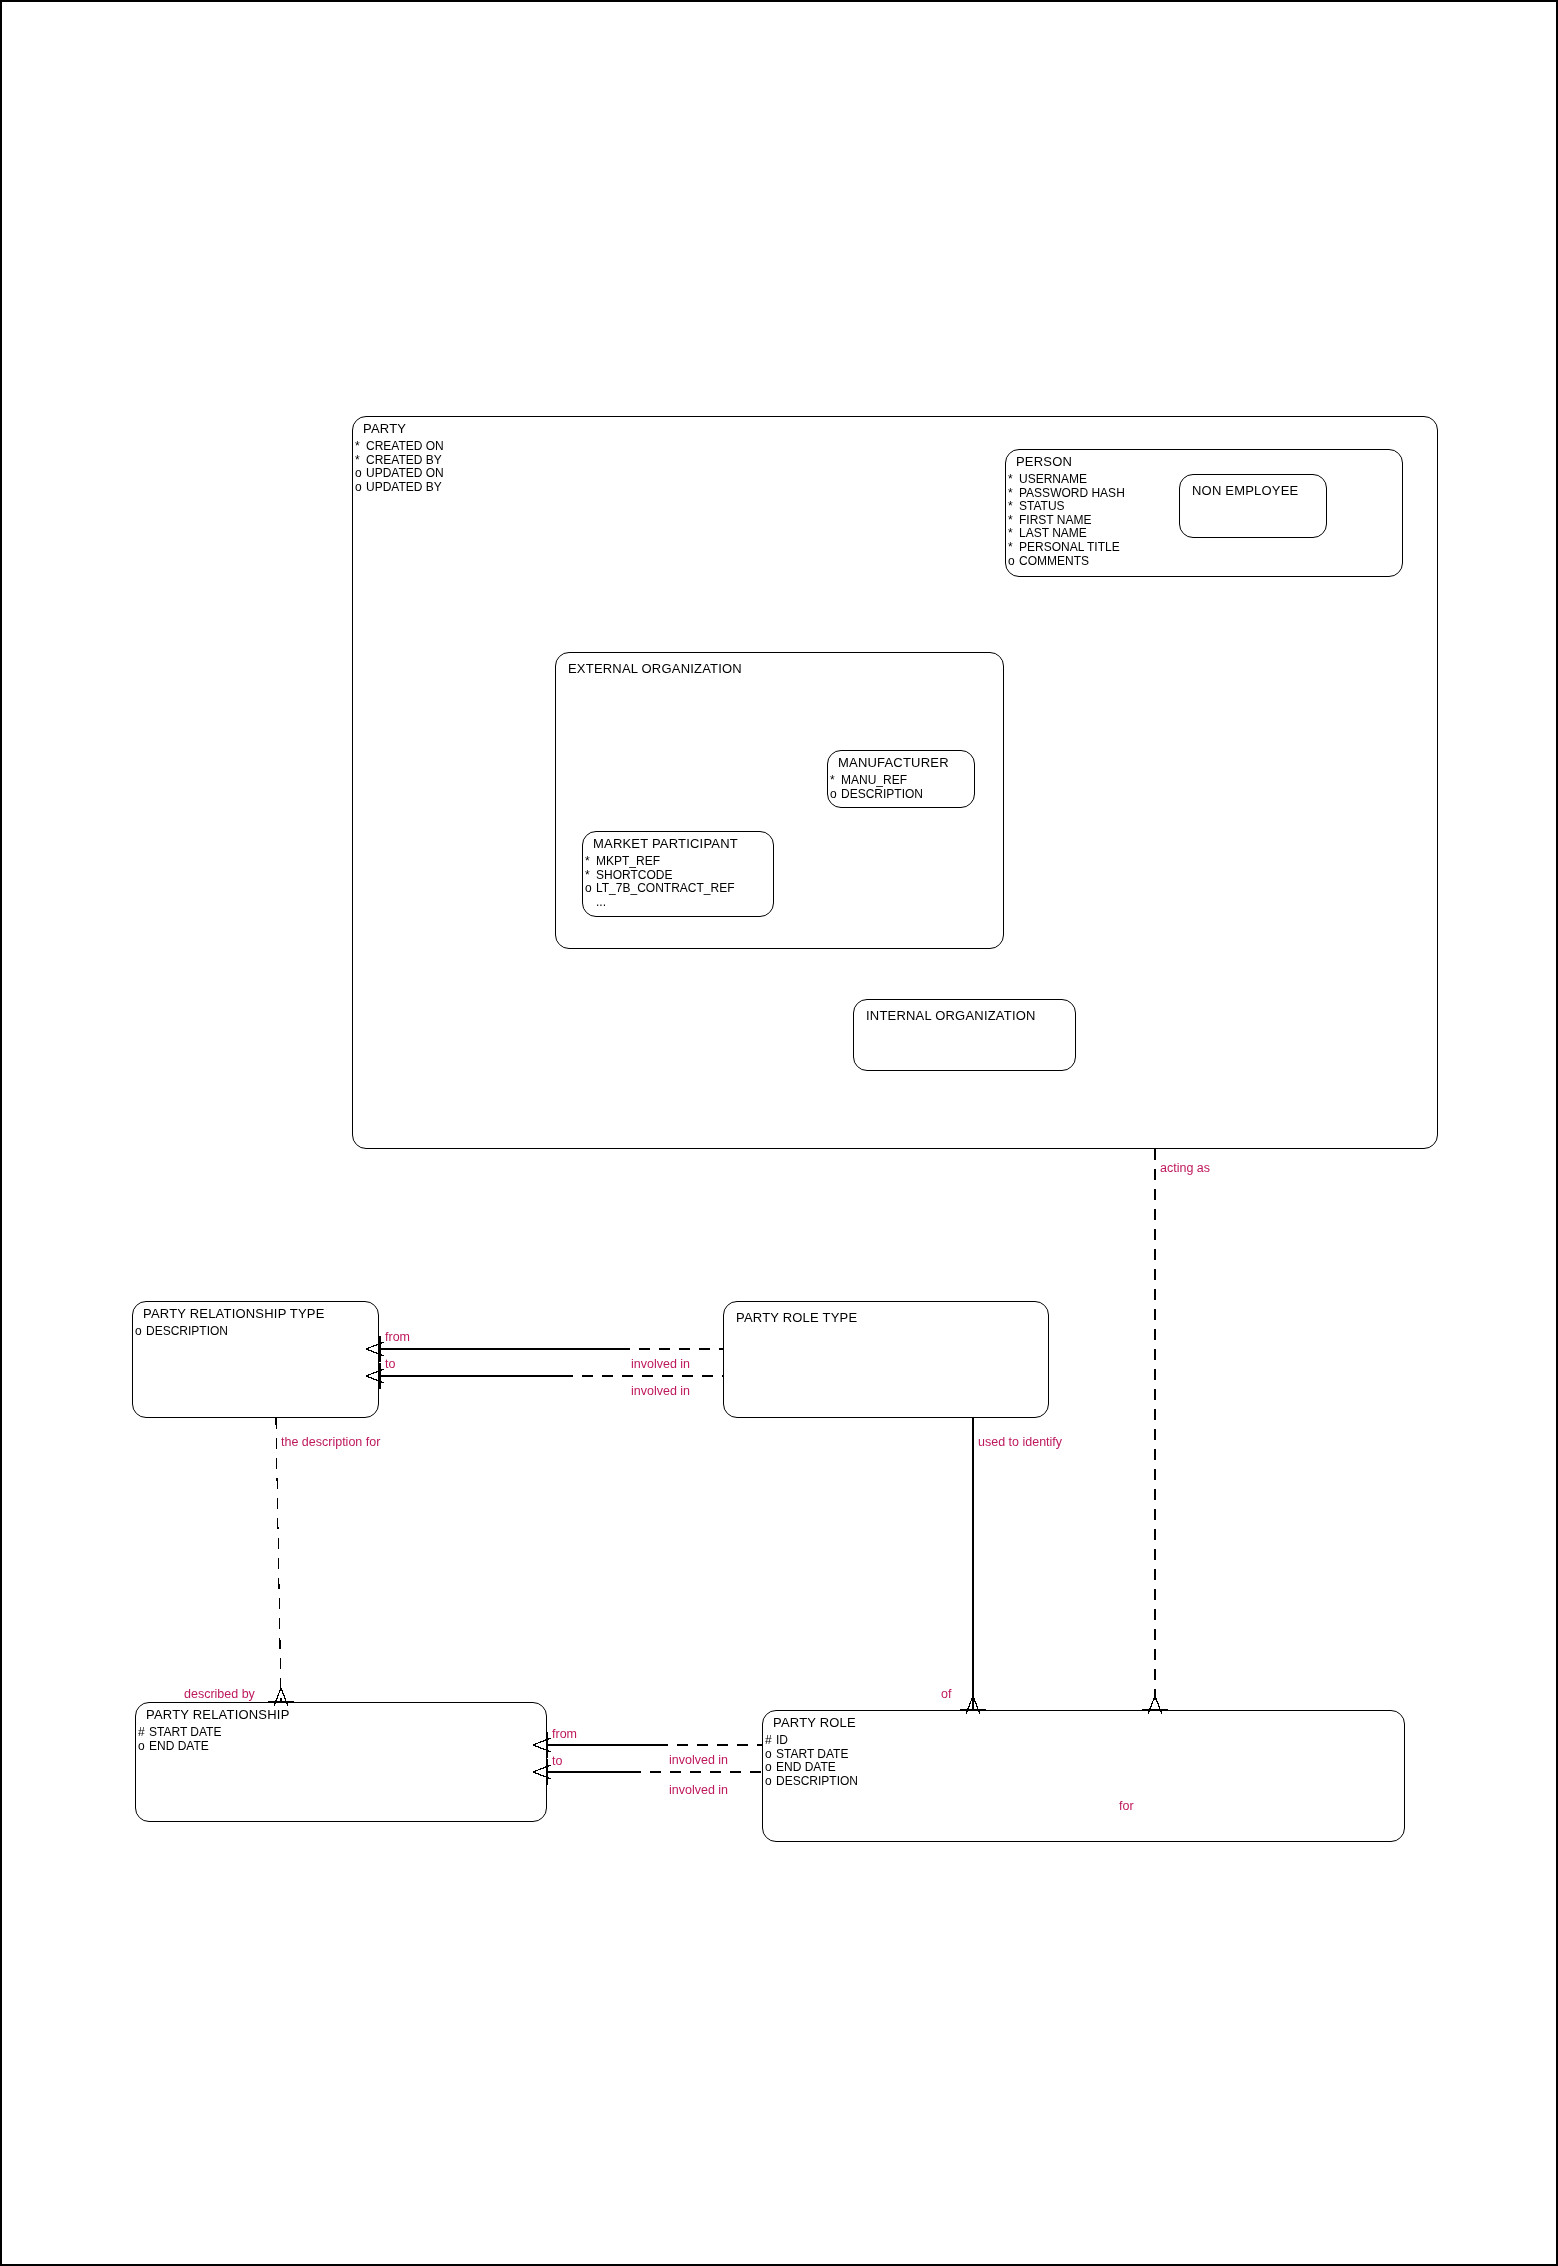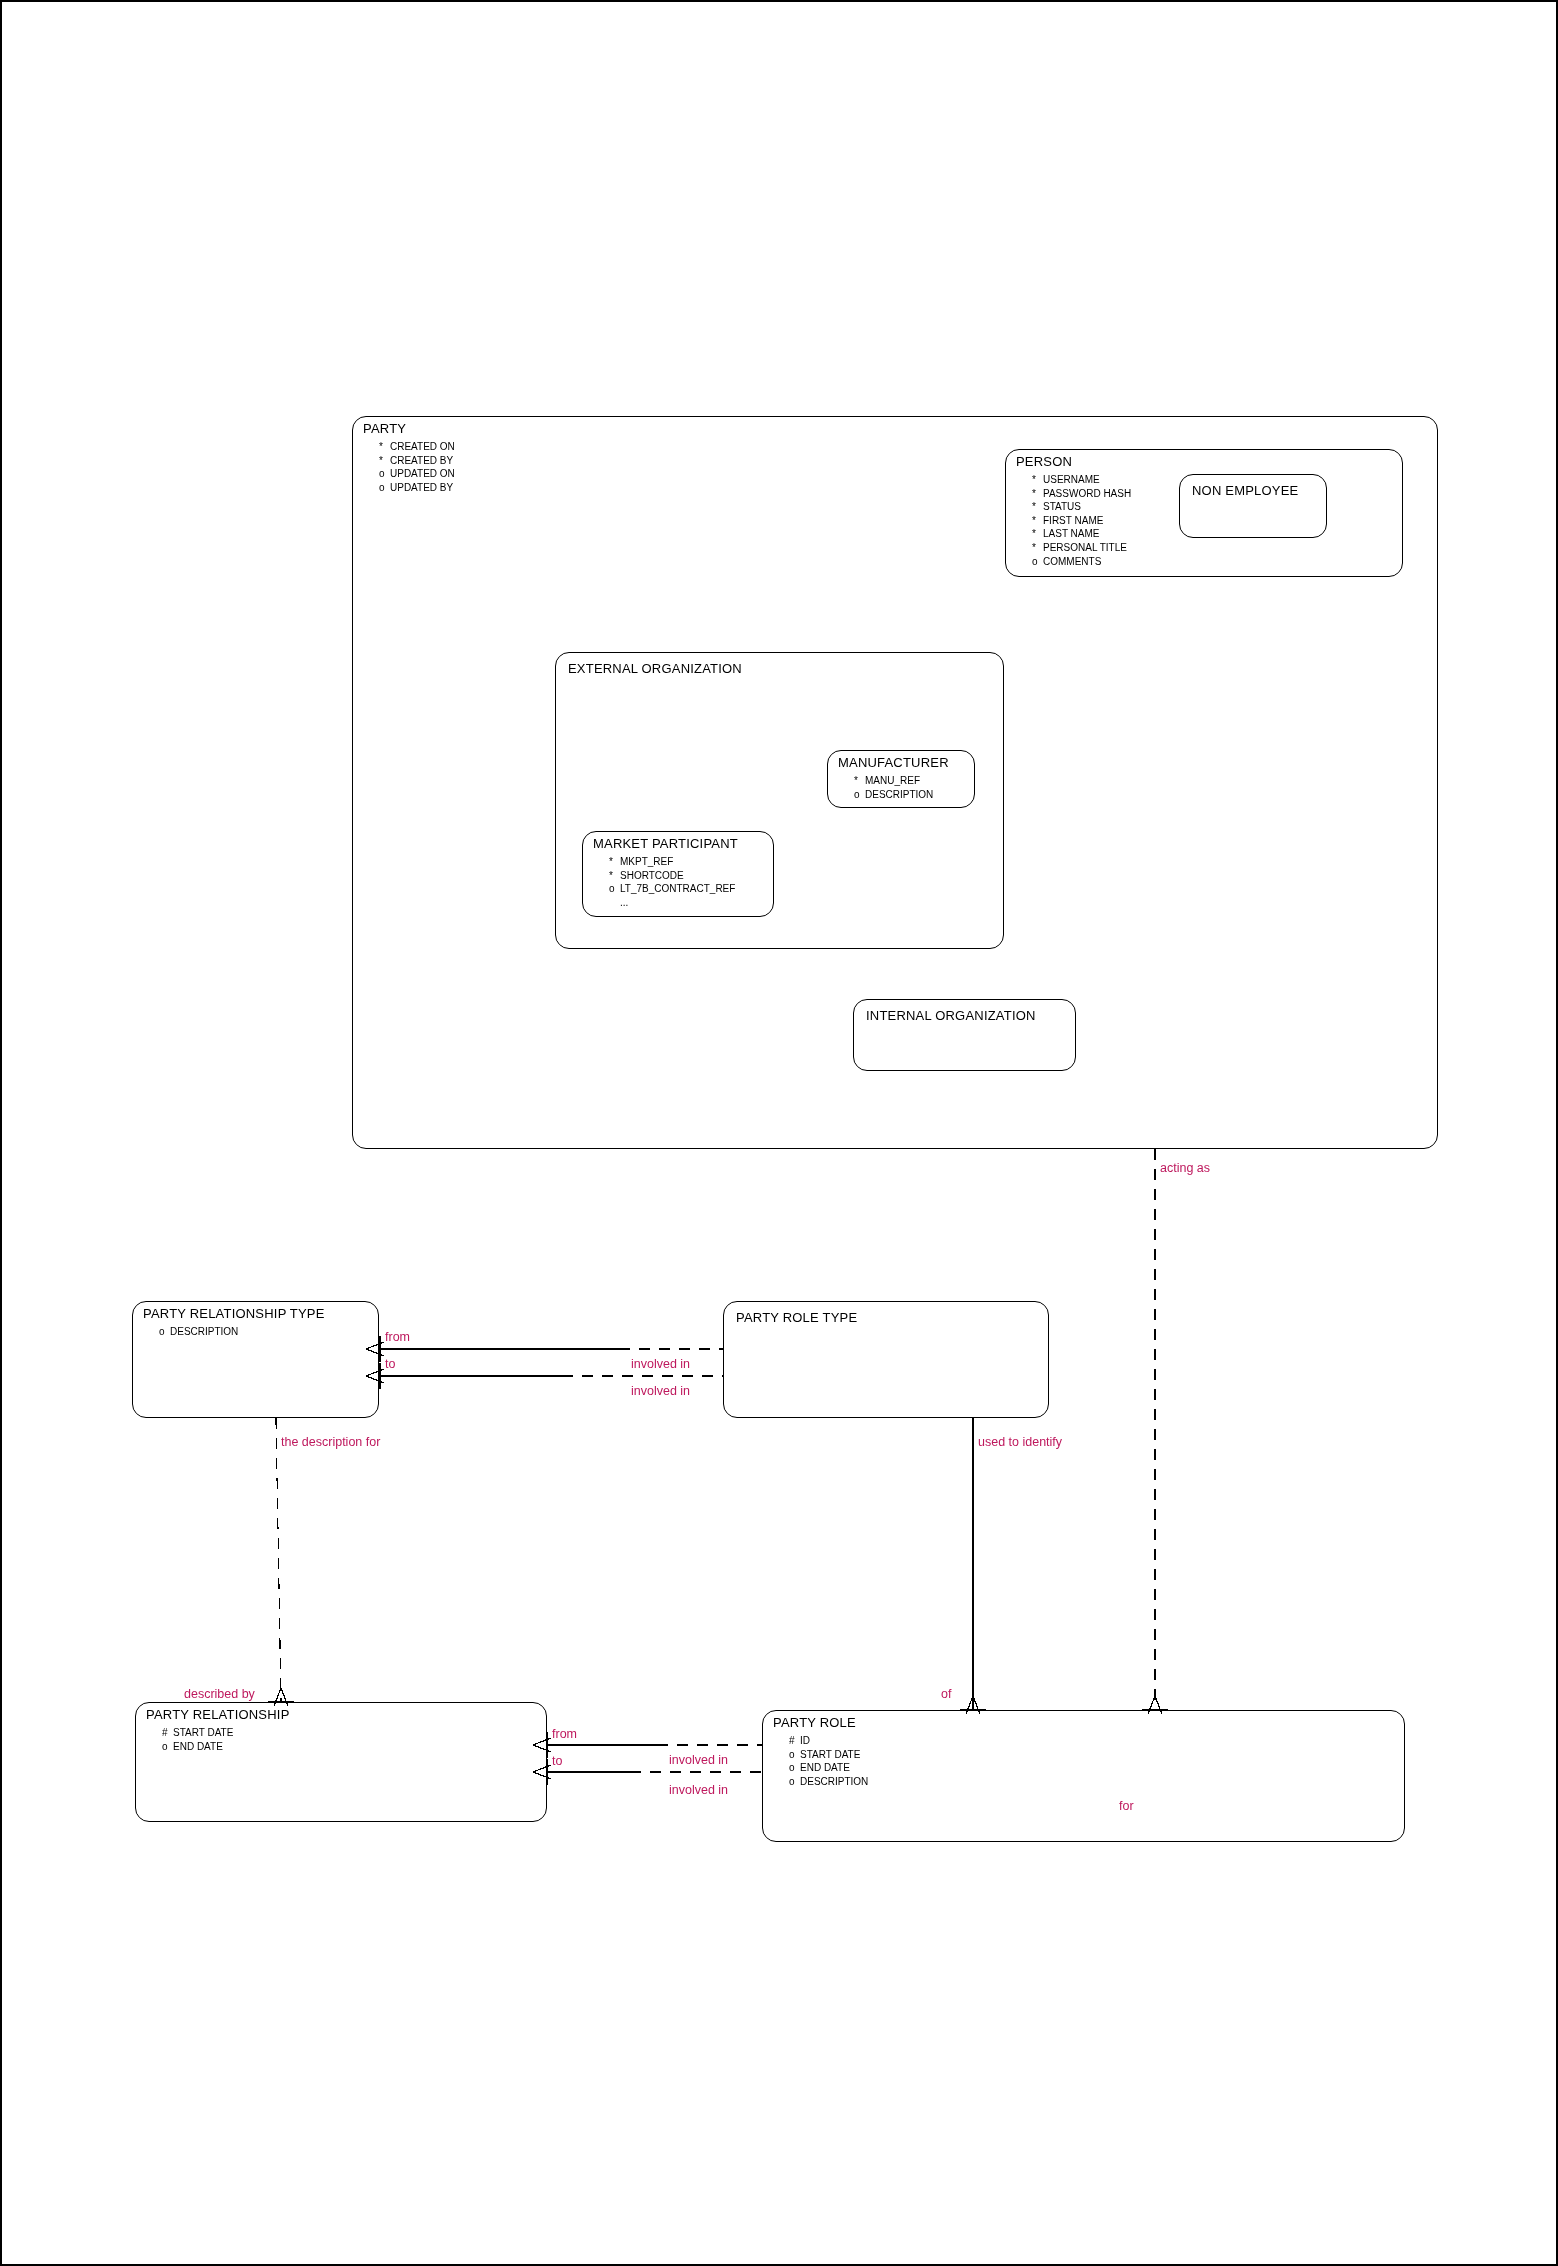"* CREATED ON" .attrs { font-size: 10px -> 12px; left: 26px -> 2px }
